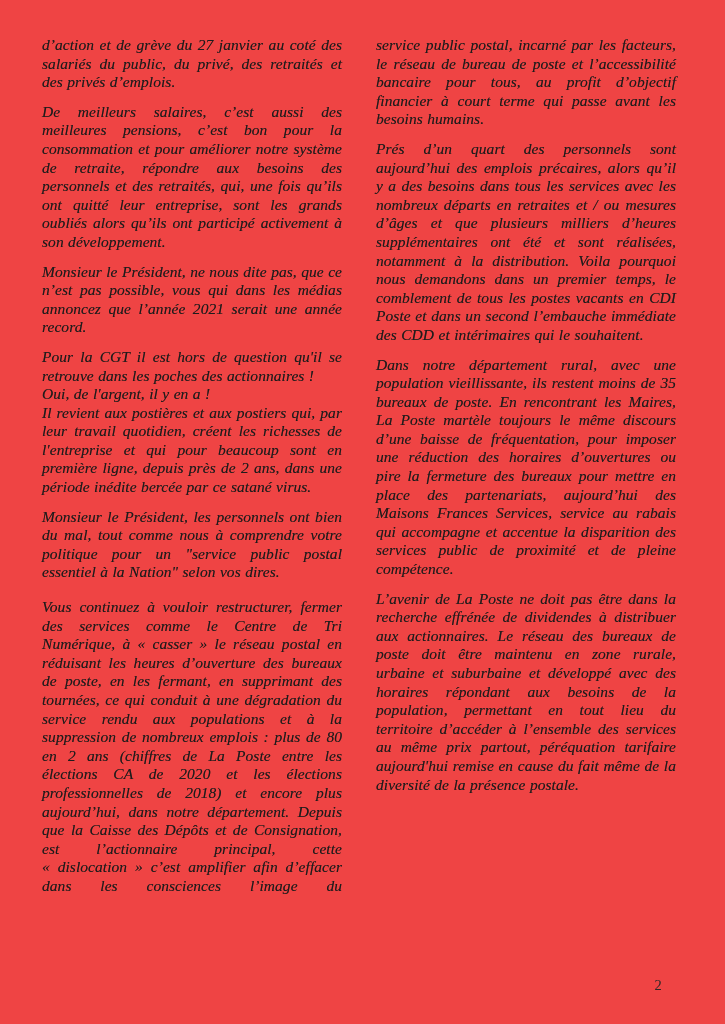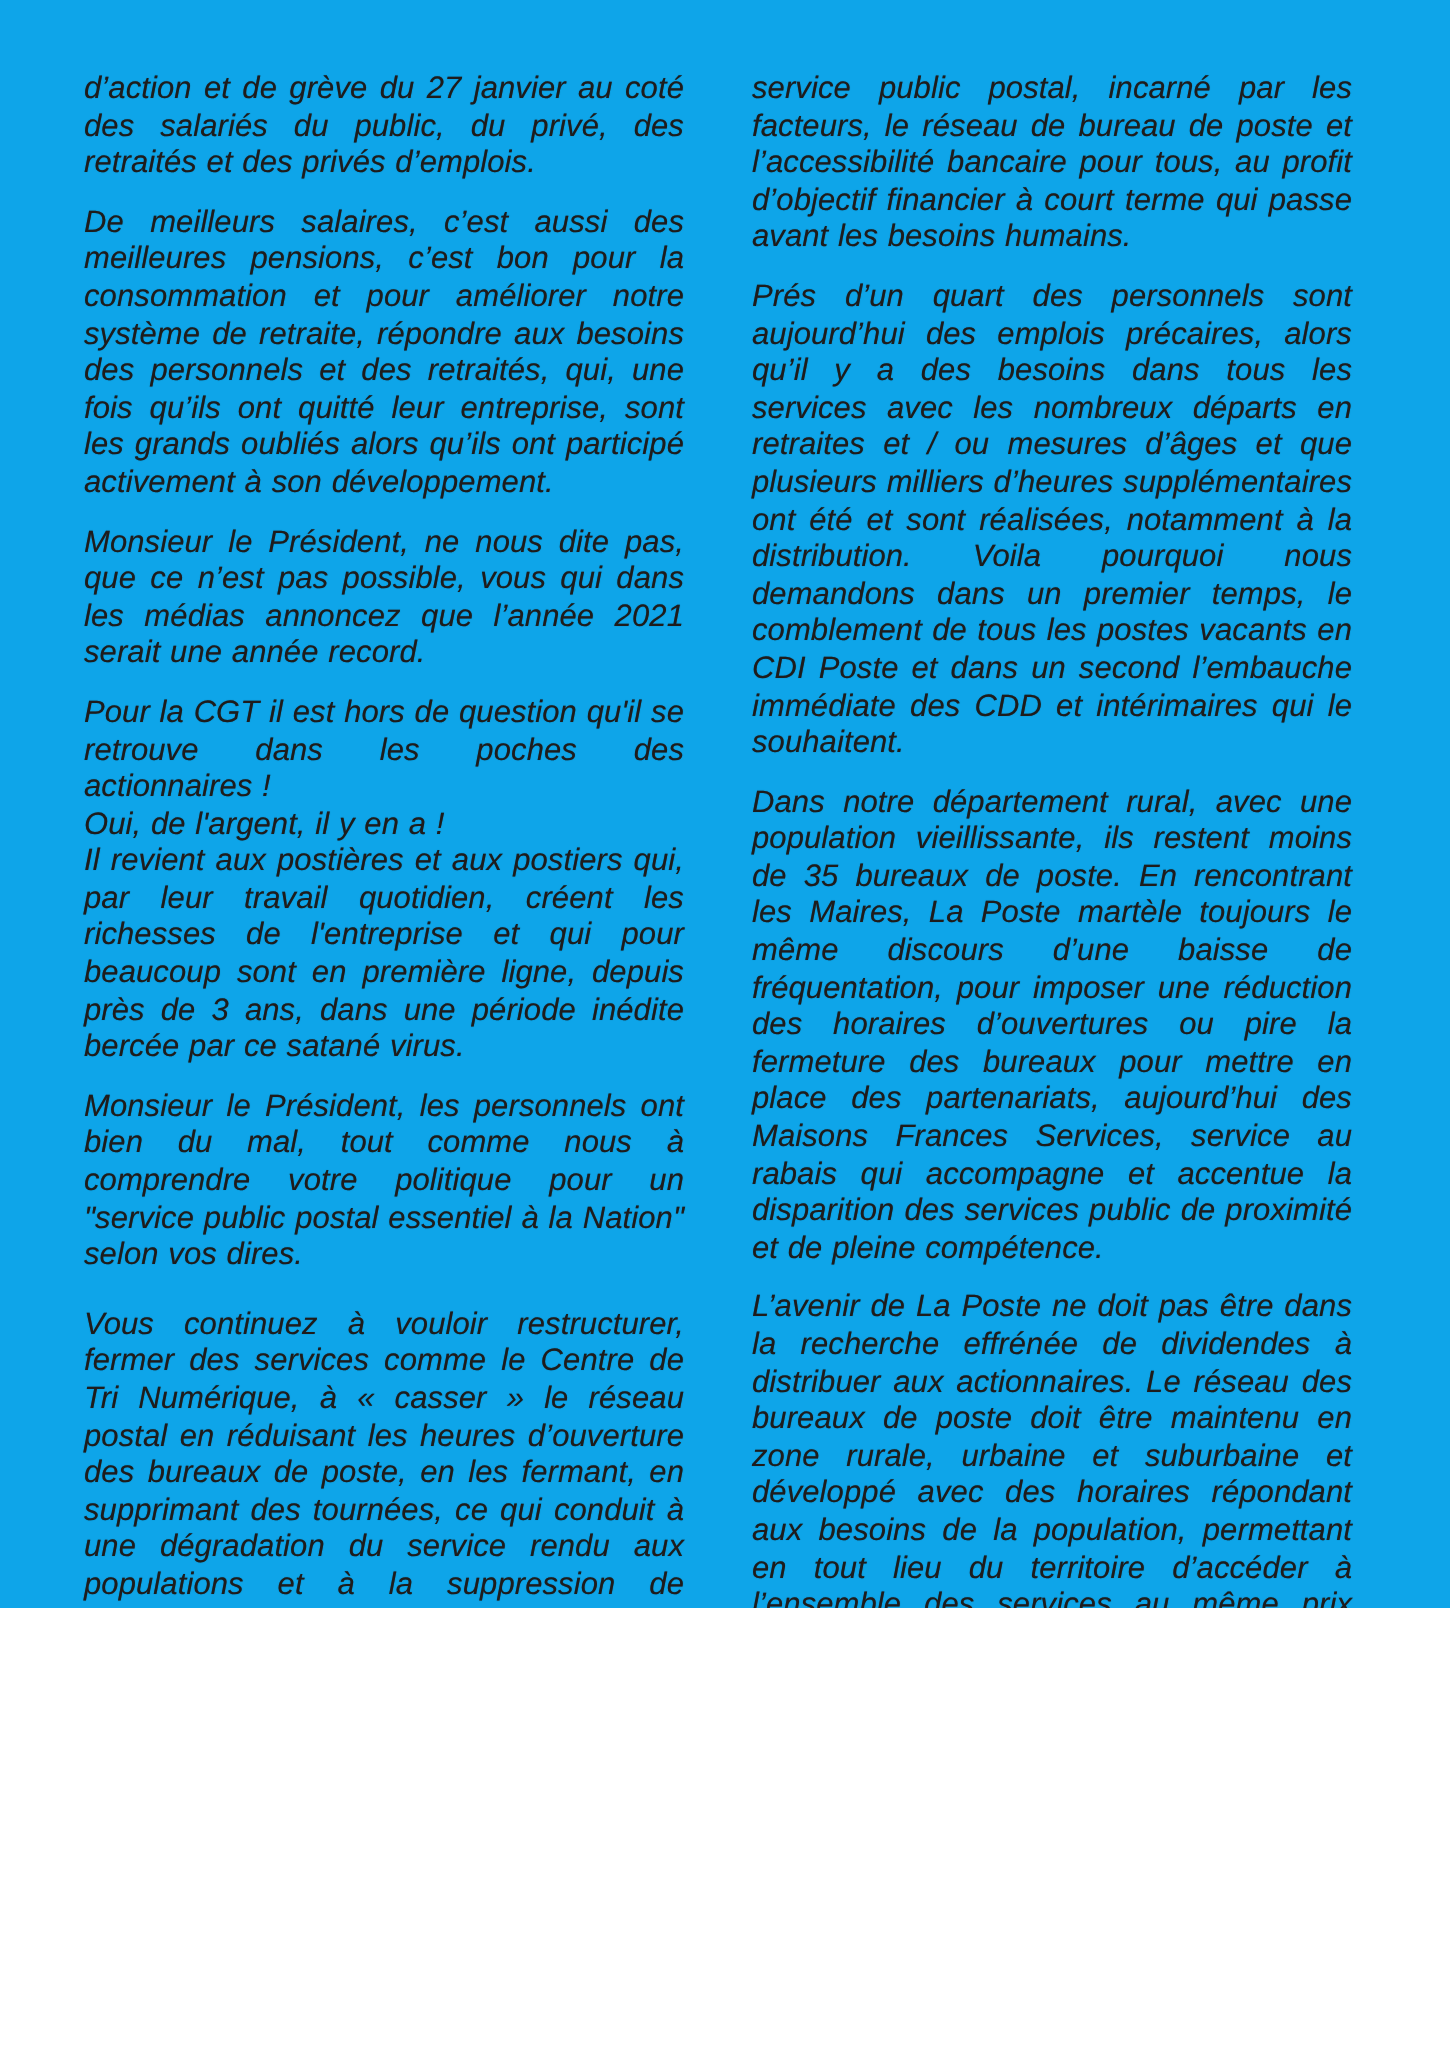"d’action et de grève du" .page { background: #0ea5e9 -> #ef4444; font-family: Liberation Sans, sans-serif -> Liberation Serif, serif; height: 804px -> 1024px }
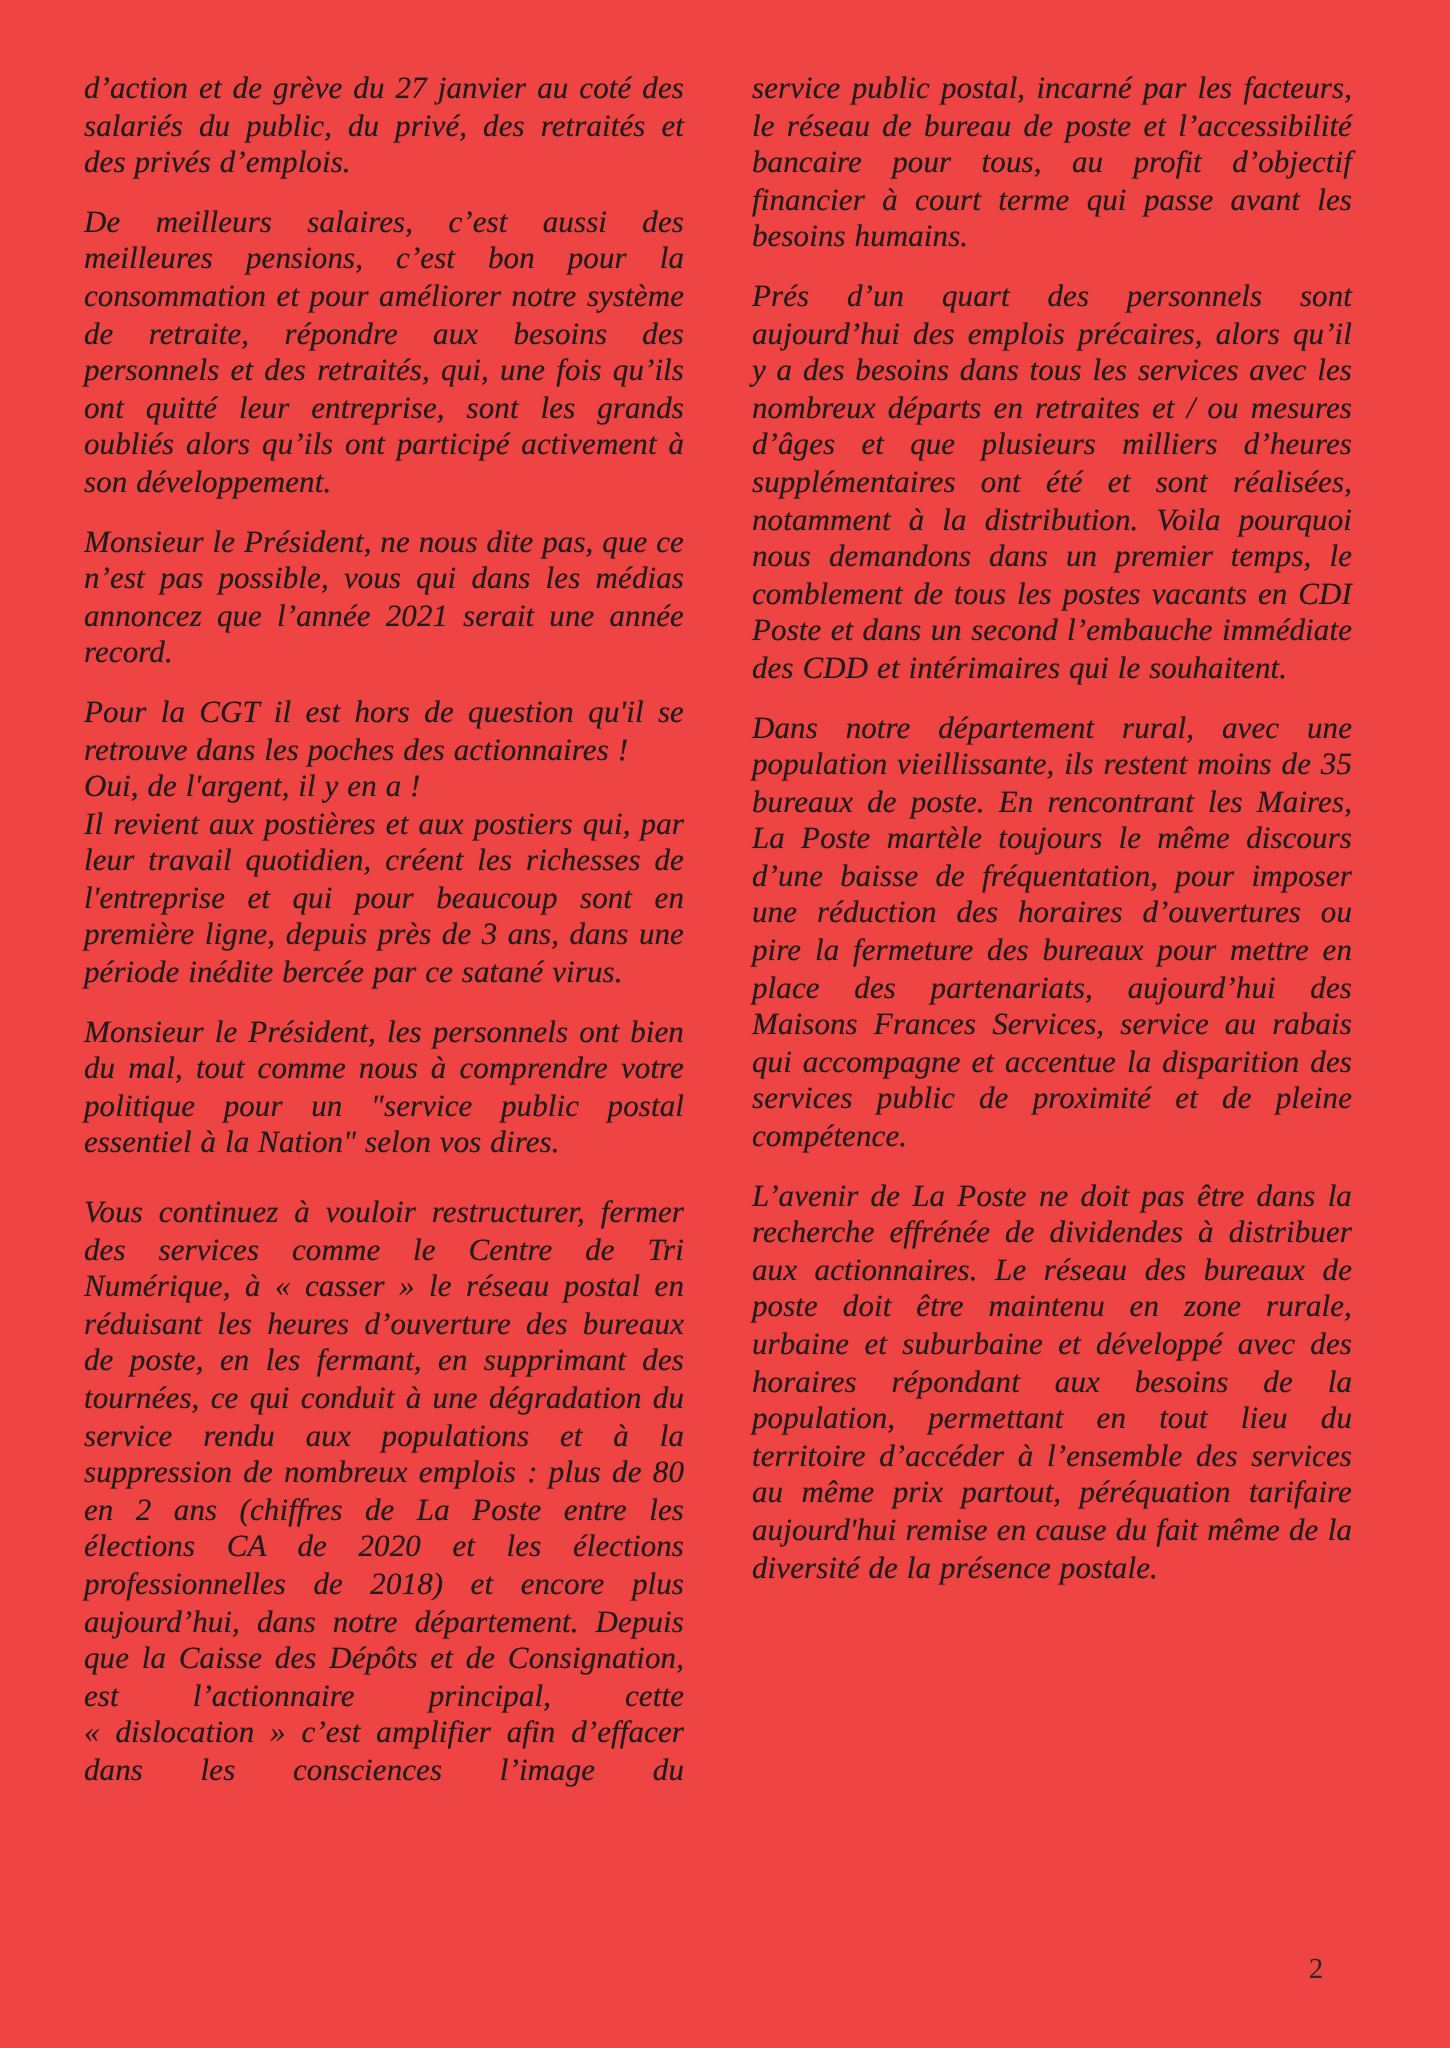"Il revient aux postières et" p { text: 3 -> 2 }
